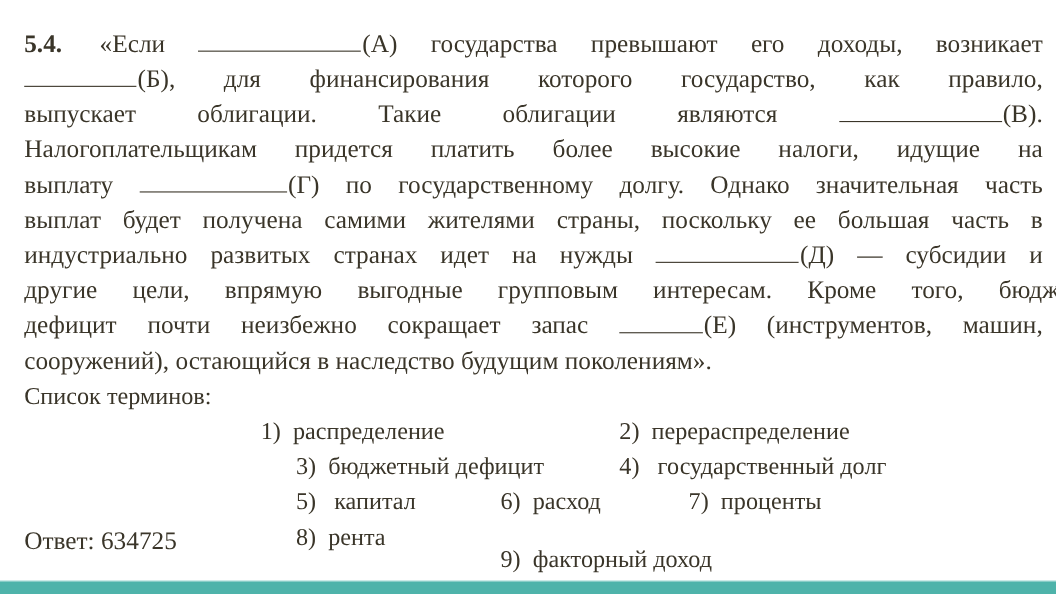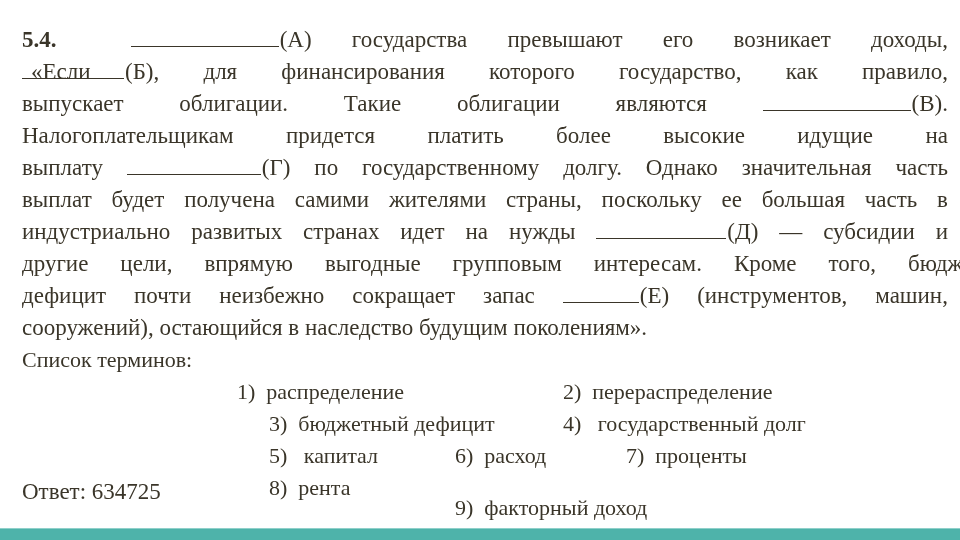"5.4." span { align-items: flex-end -> flex-start; flex-direction: column -> none }
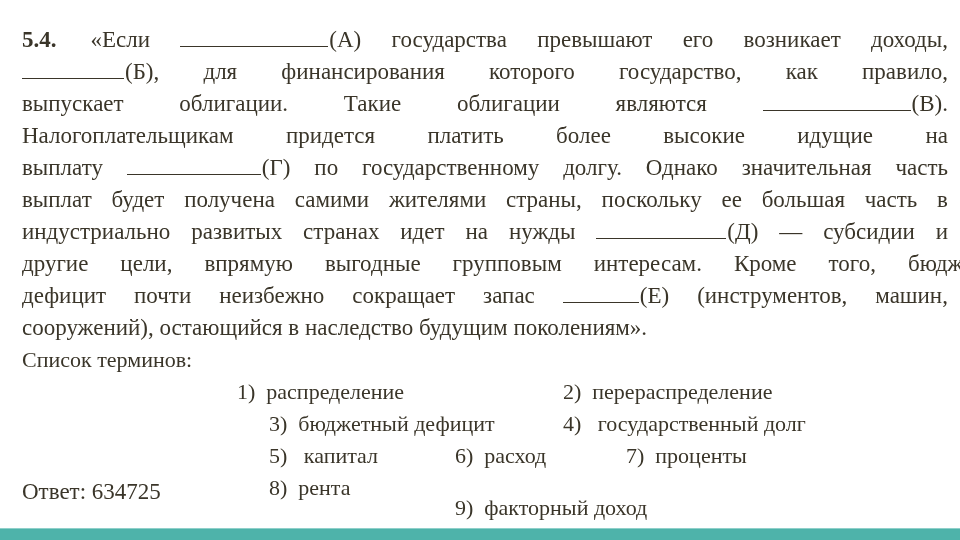"возникает" span { order: before "доходы," -> after "доходы," }
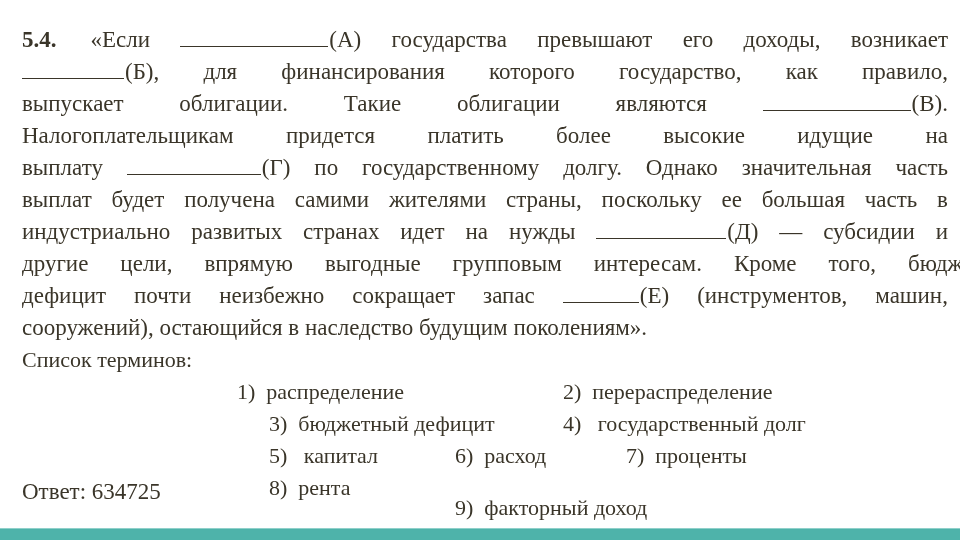"налоги," span { html: none -> <span>налоги,</span> }
